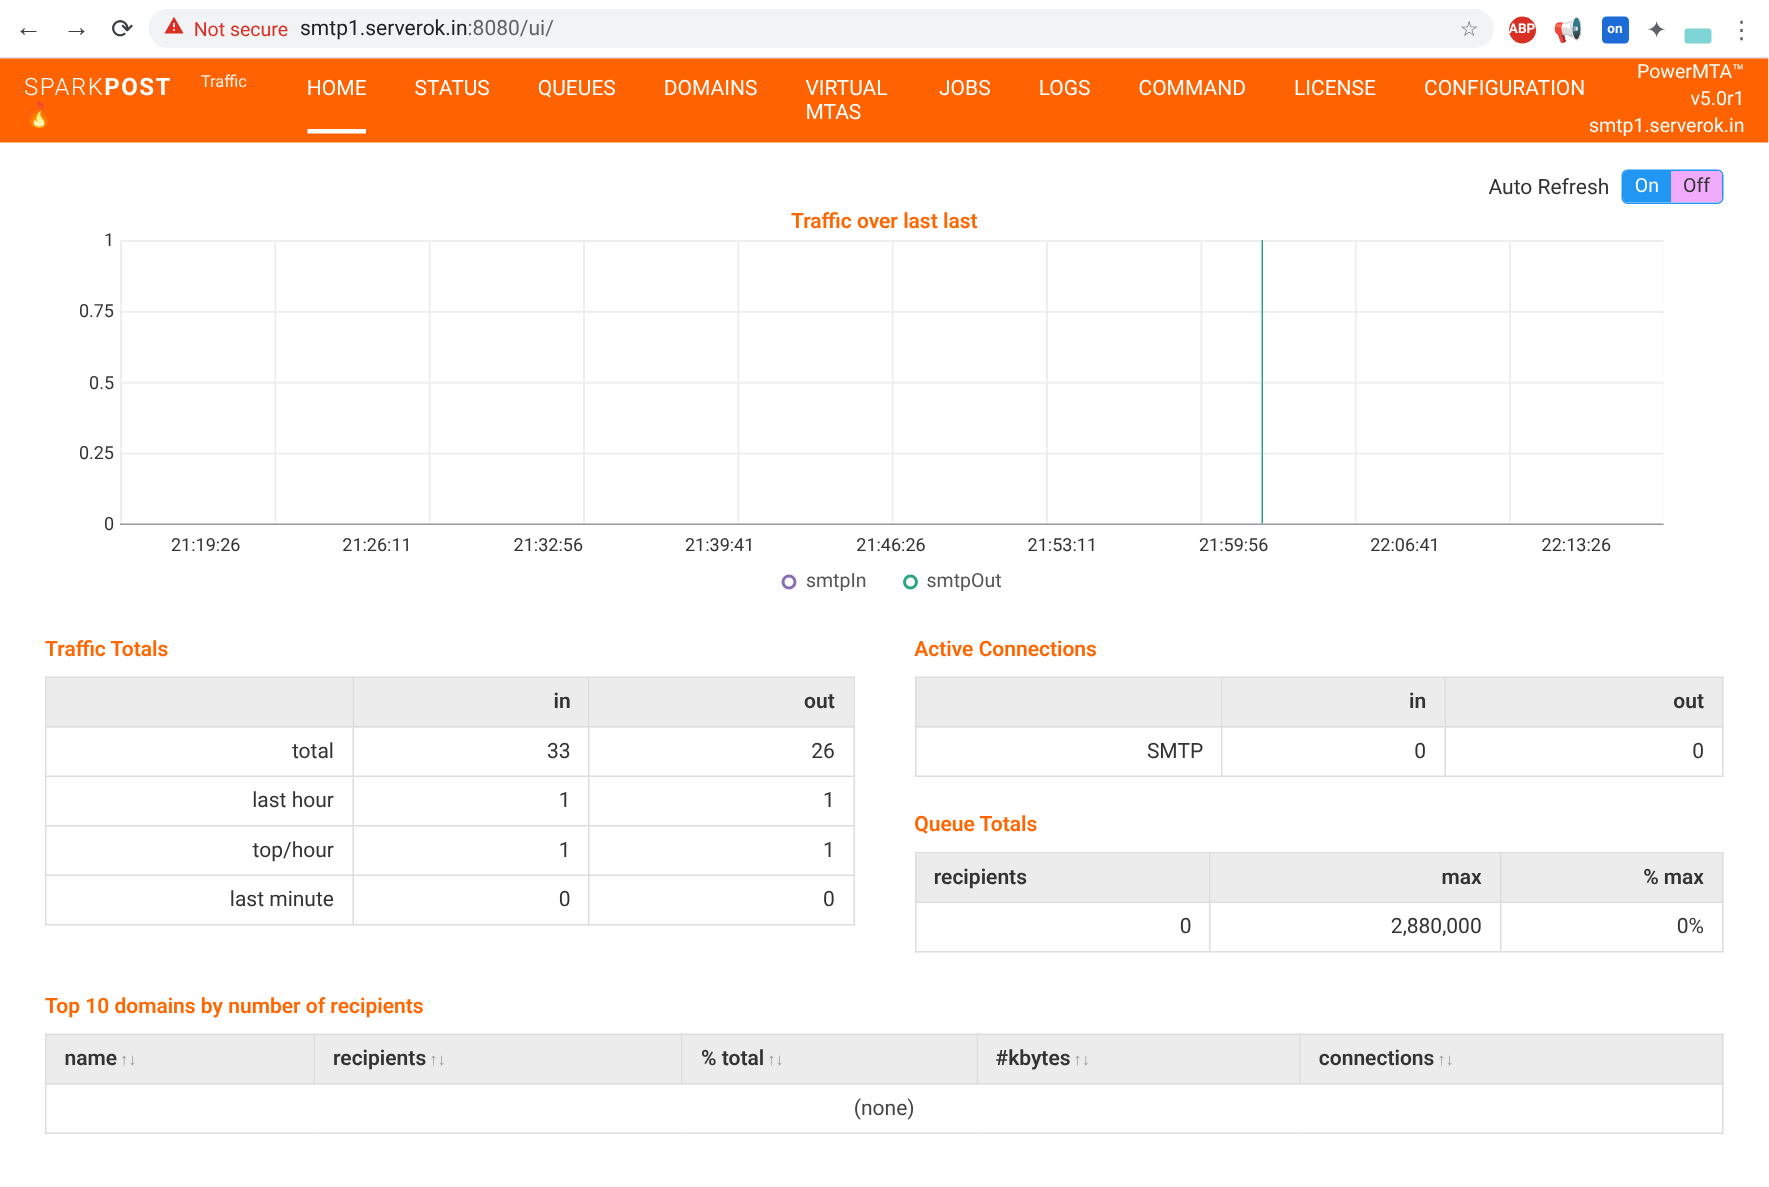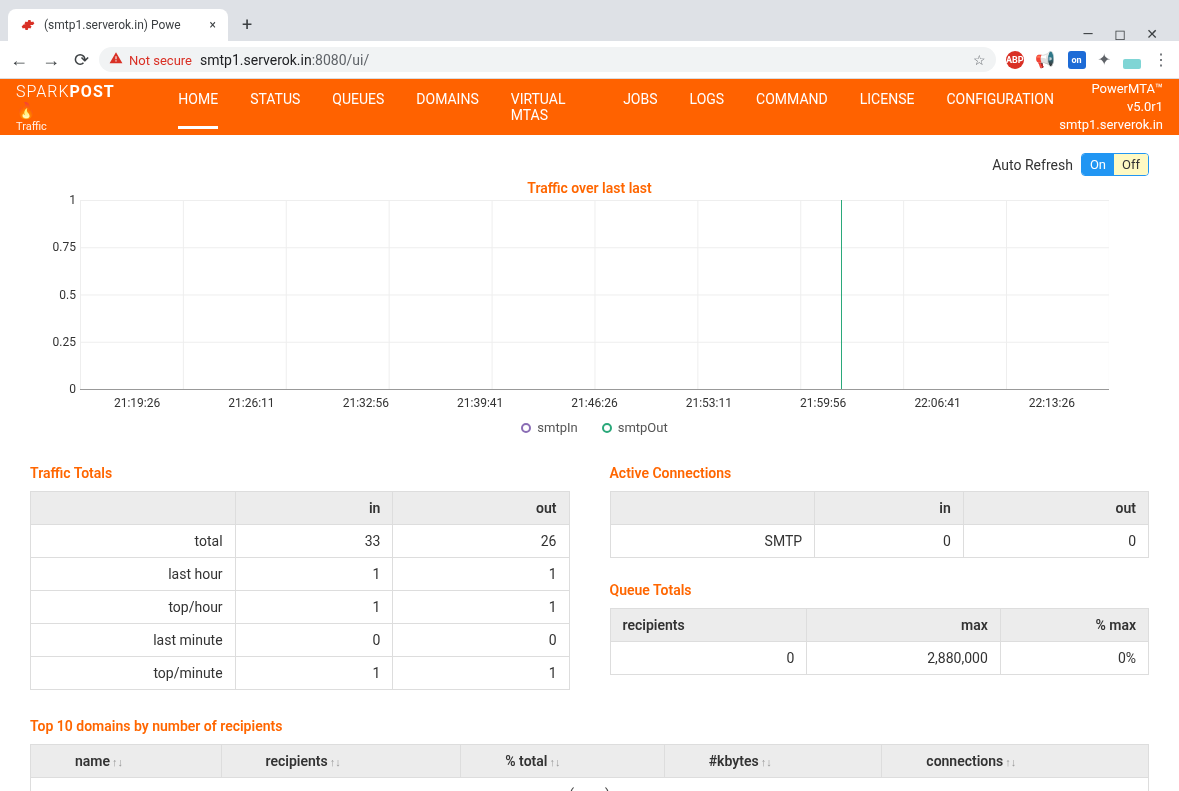"(smtp1.serverok.in) Powe" div.tab-strip { html: <div> <div> <span> <svg> <path></path> </svg> </span> <span>(smtp1.serverok.in) Powe</span> <span>×</span> </div> <div>+</div> <div> <span>—</span> <span>◻</span> <span>✕</span> </div> </div> -> none }
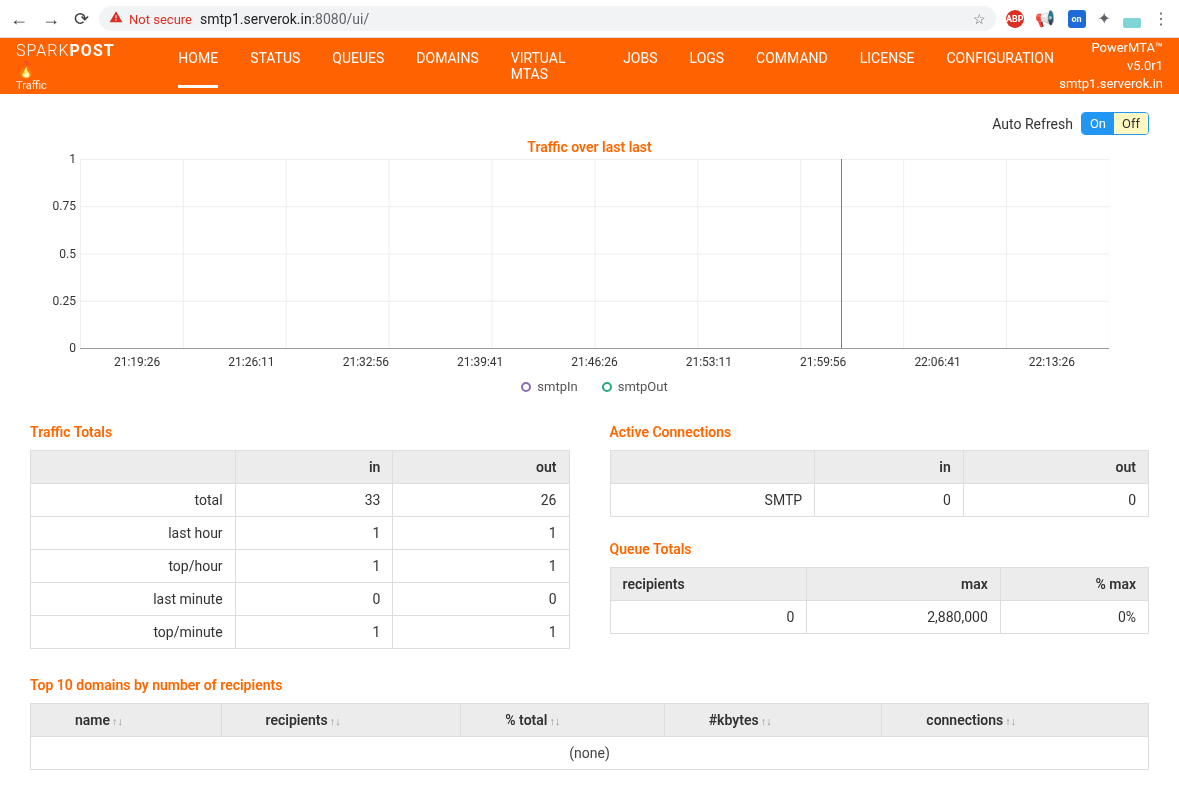"SPARKPOST 🔥" .logo { flex-direction: column -> row }
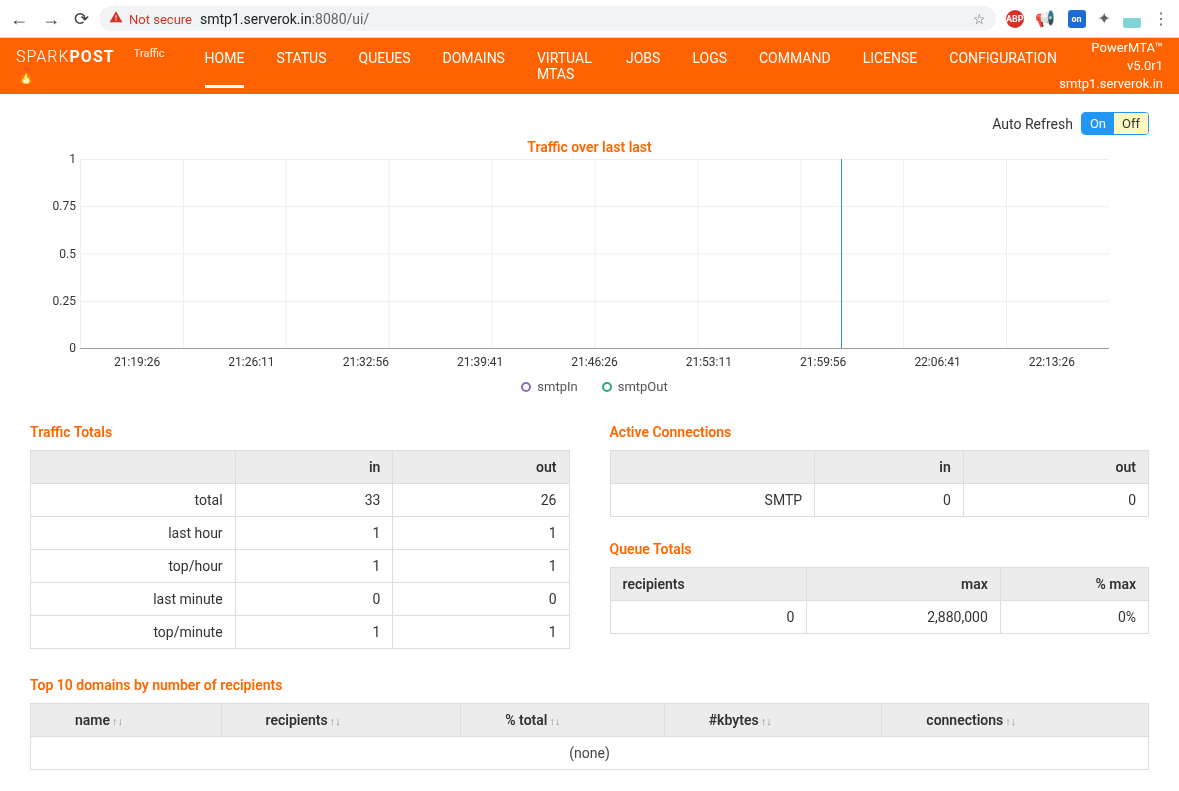"Off" .switch .off { background: #fef9c3 -> #f0abfc }
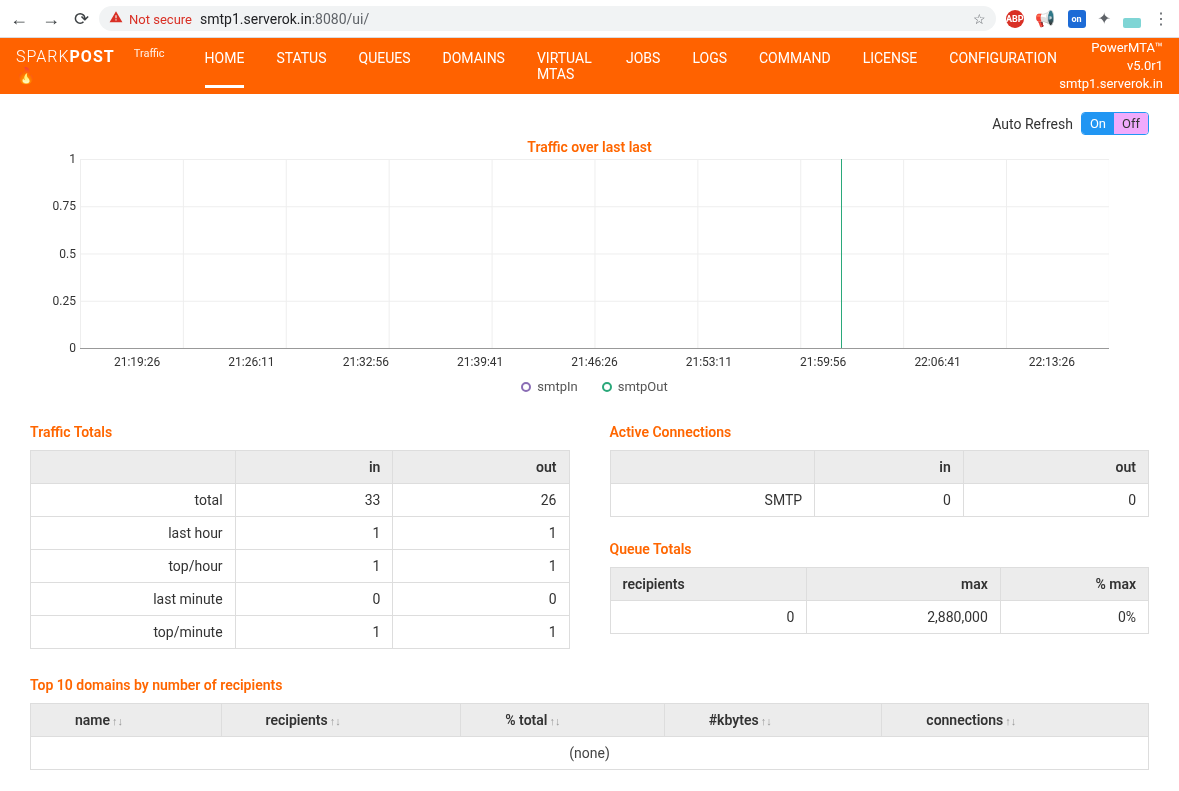"21:19:26" .x-axis { justify-content: space-between -> none }
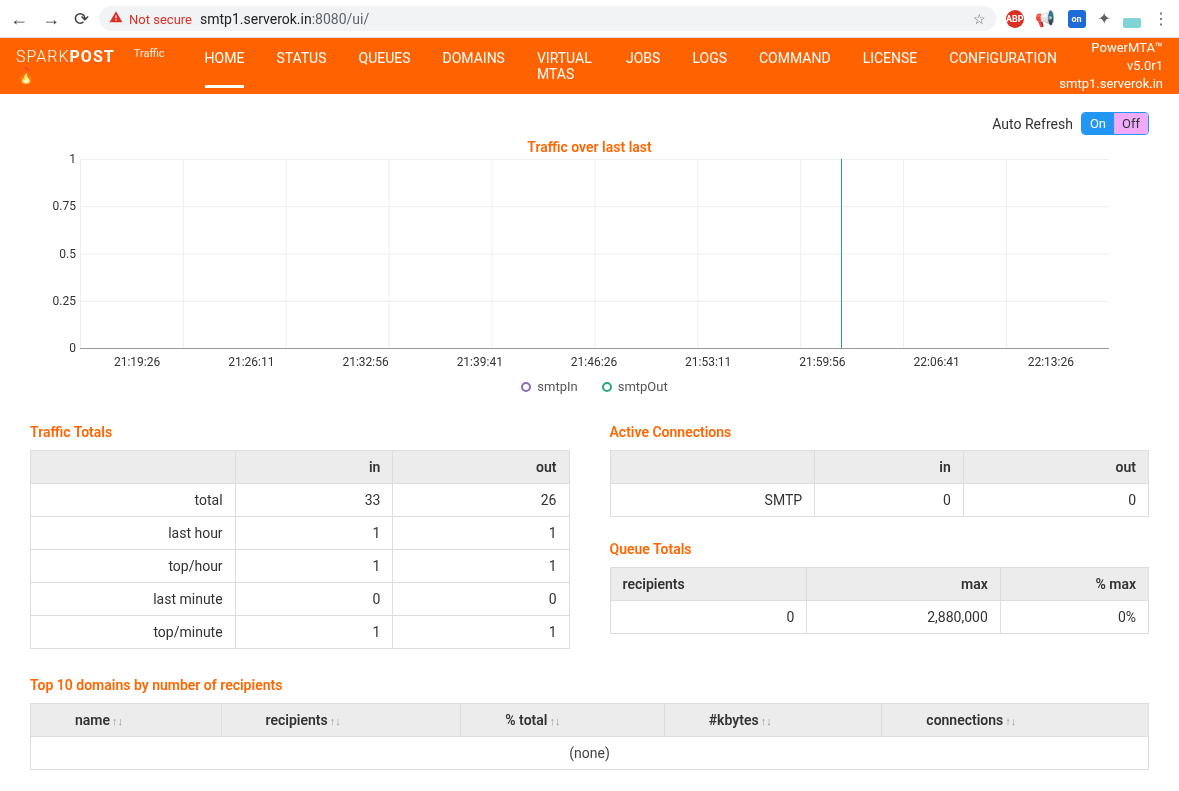"top/minute" tr { html: <tr> <td>top/minute</td> <td>1</td> <td>1</td> </tr> -> none }
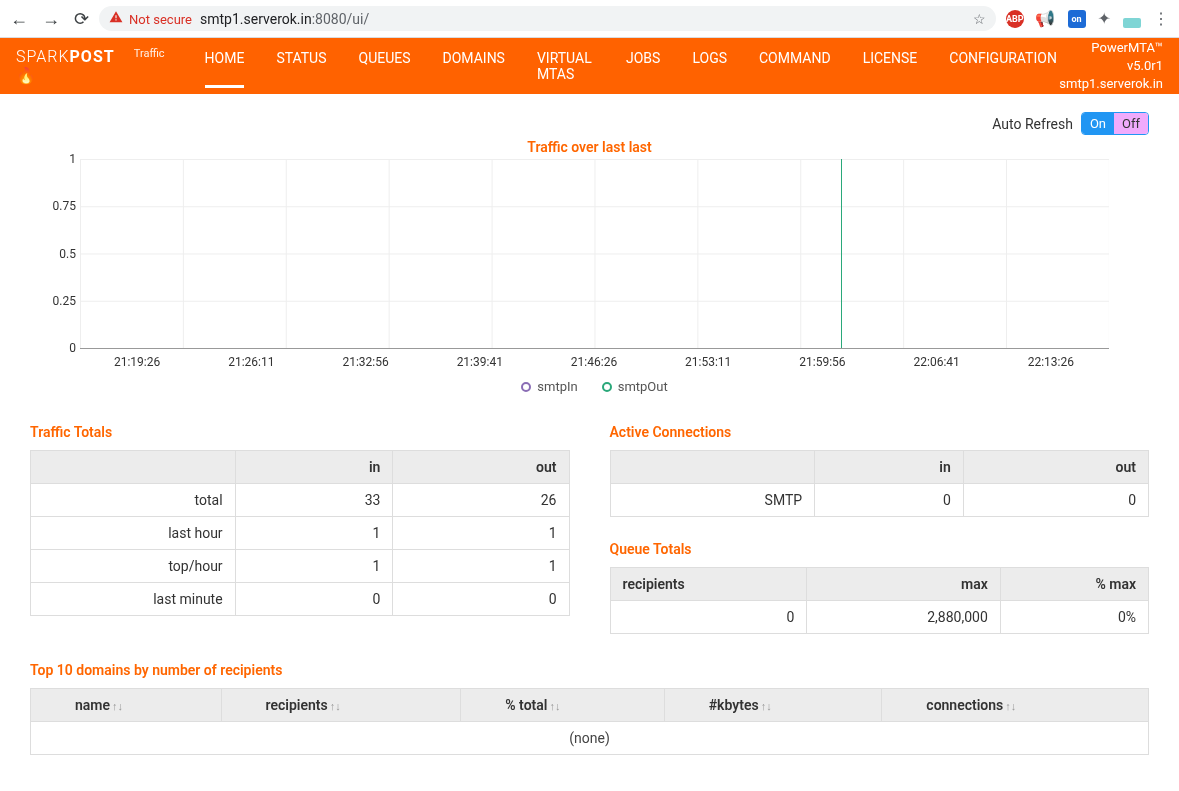"name ↑↓" table.domains thead th { padding-left: 44px -> none }
